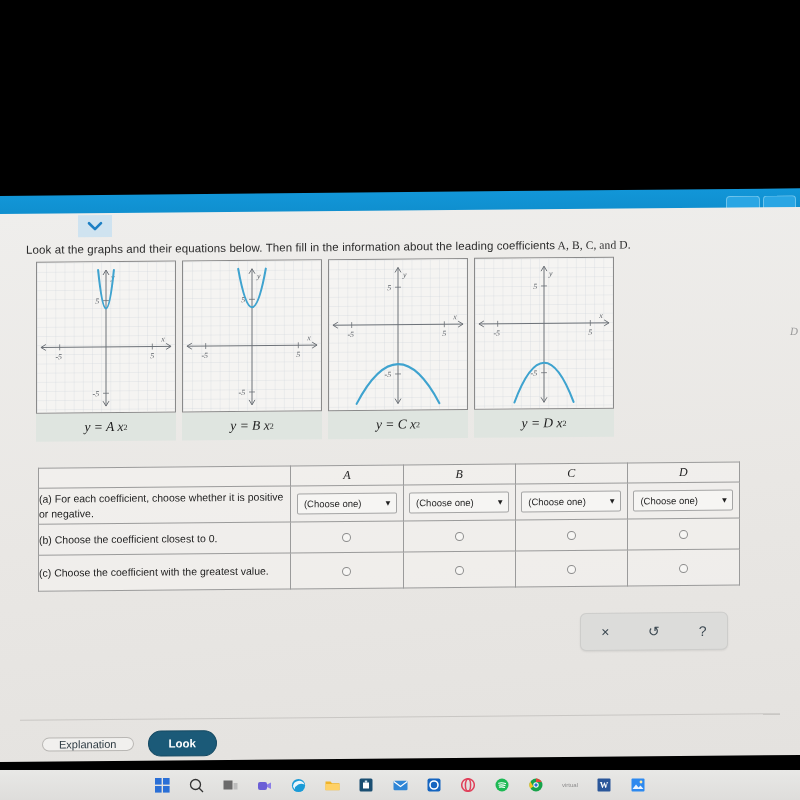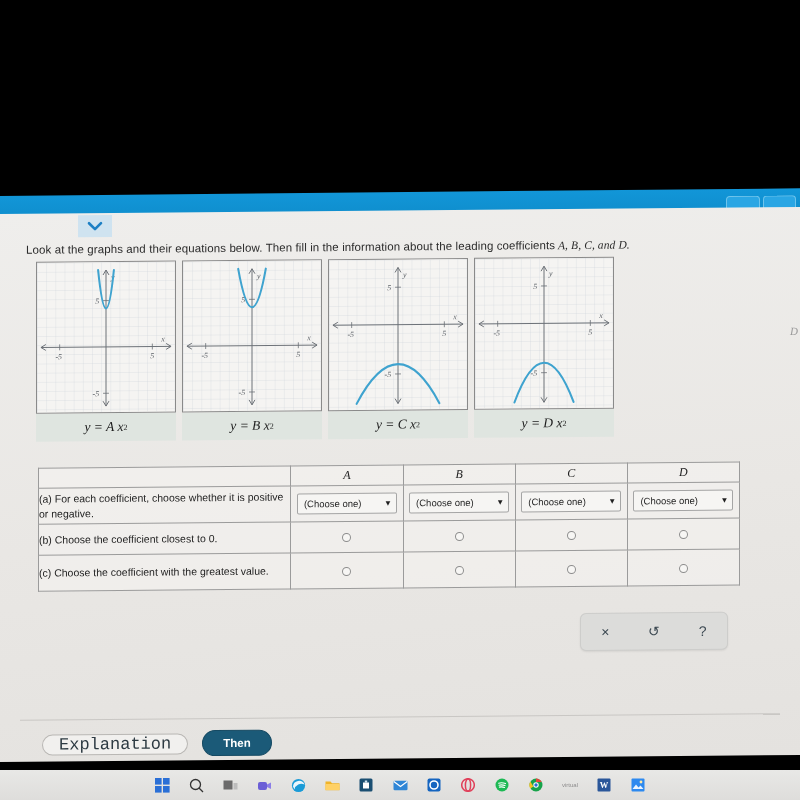"A, B, C, and D." .mathvar { font-style: italic -> none }
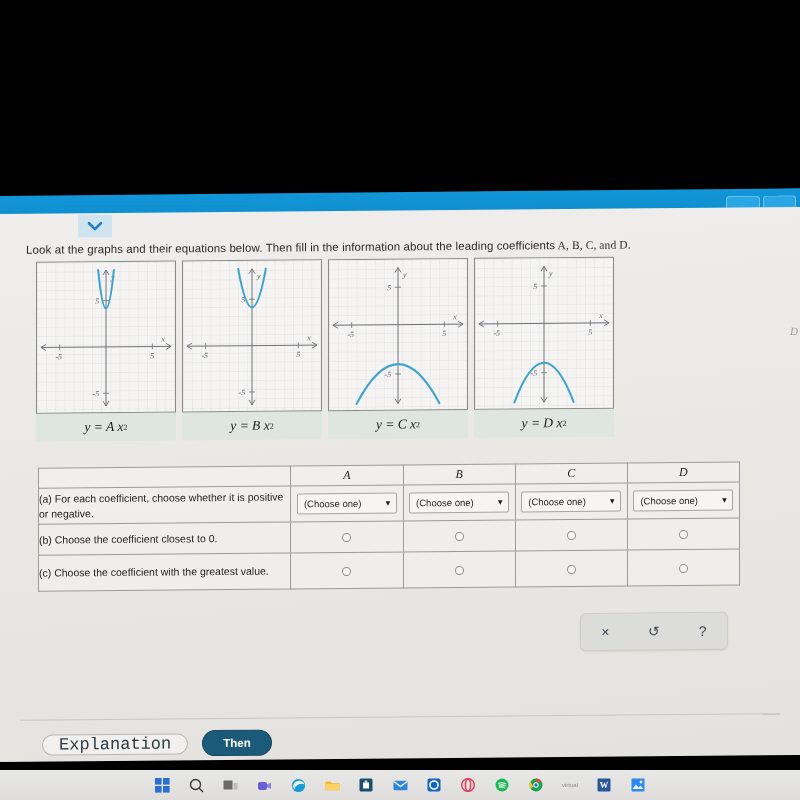"Explanation" #btn-explanation { font-family: Liberation Mono, monospace -> none; font-size: 17px -> 11px }
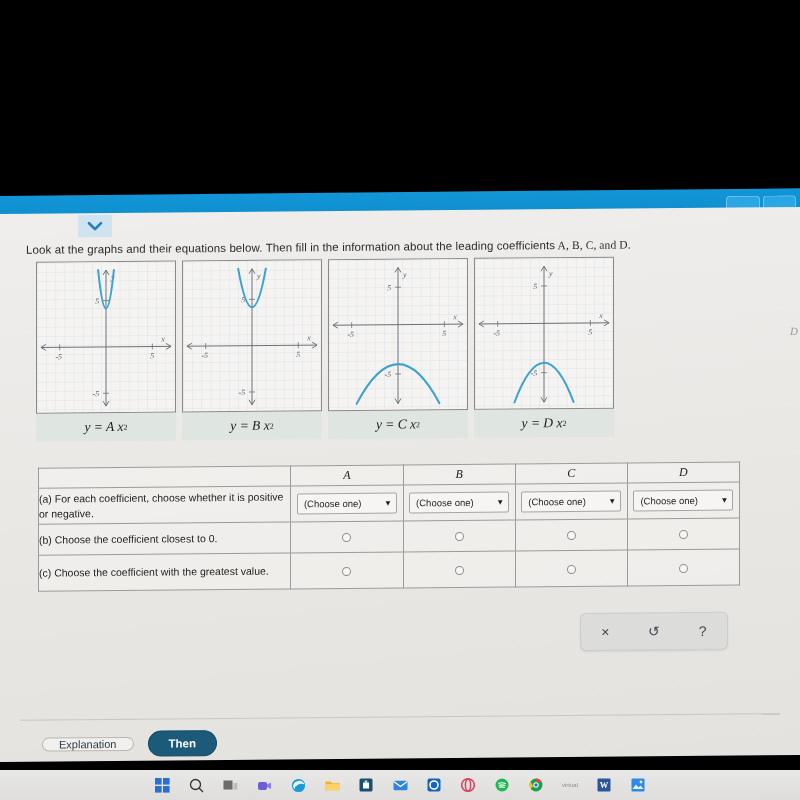"Then" div { text: Then -> Look }
